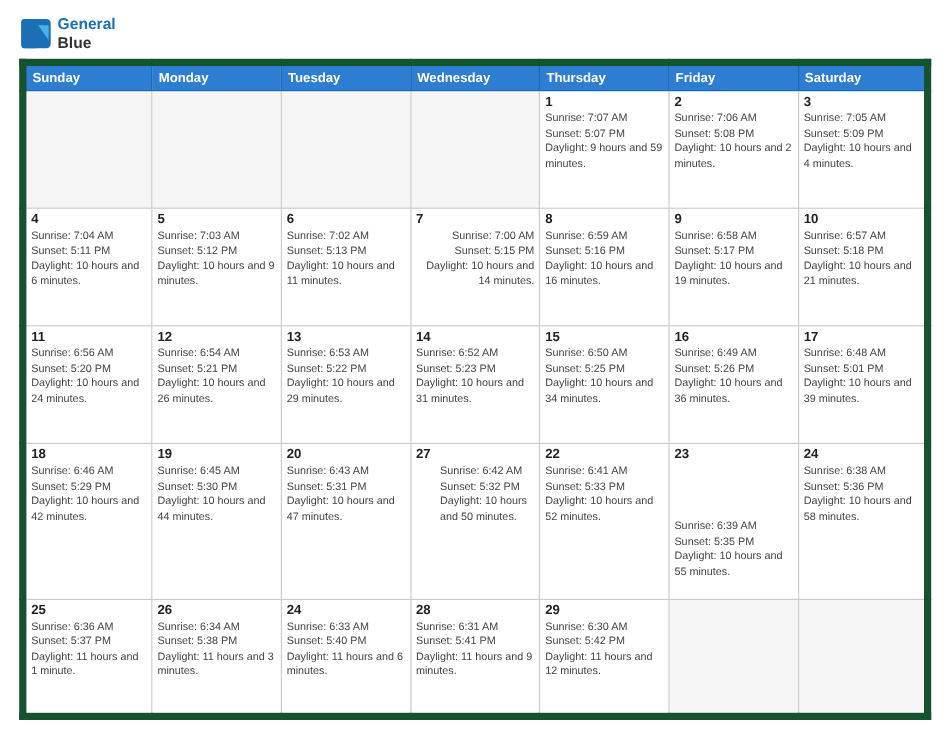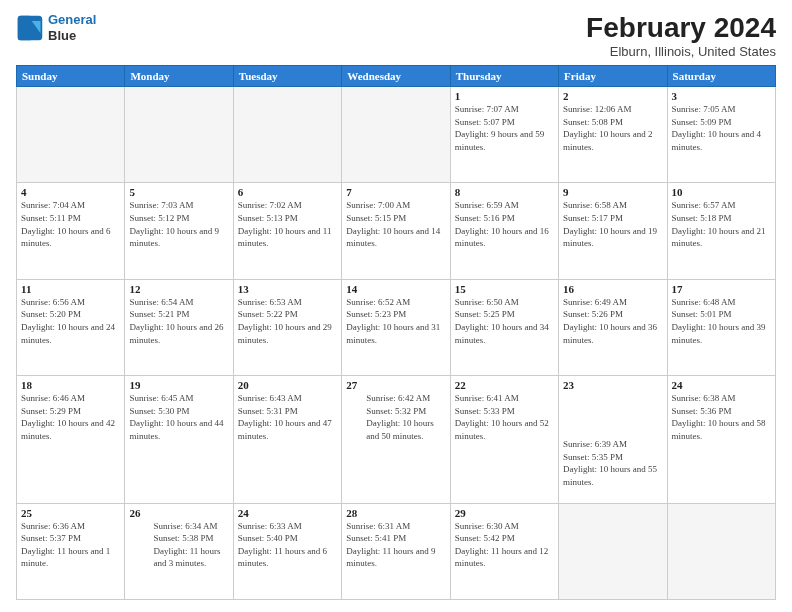"February 2024" div.title-block { html: <div> <div>February 2024</div> <div>Elburn, Illinois, United States</div> </div> -> none }
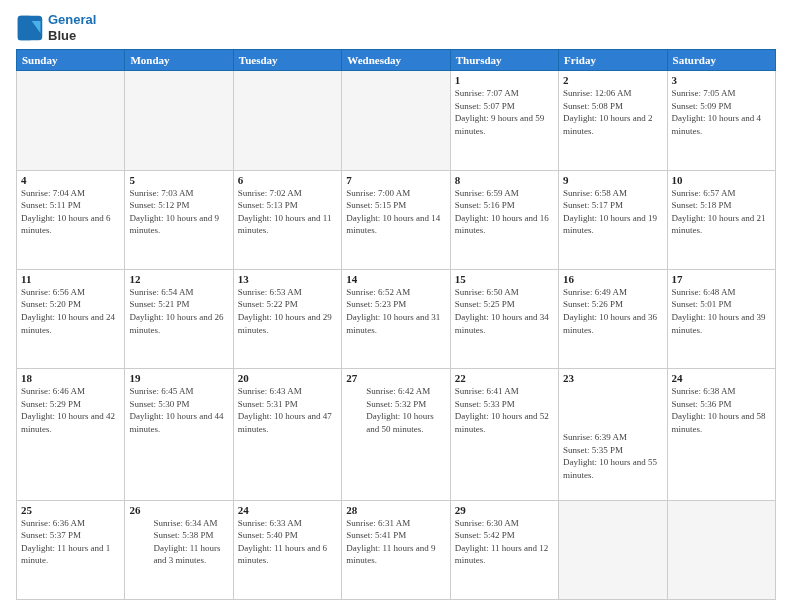"Sunday" .calendar { border: 1px solid #14532d -> 6px solid #14532d; font-family: Liberation Serif, serif -> none }
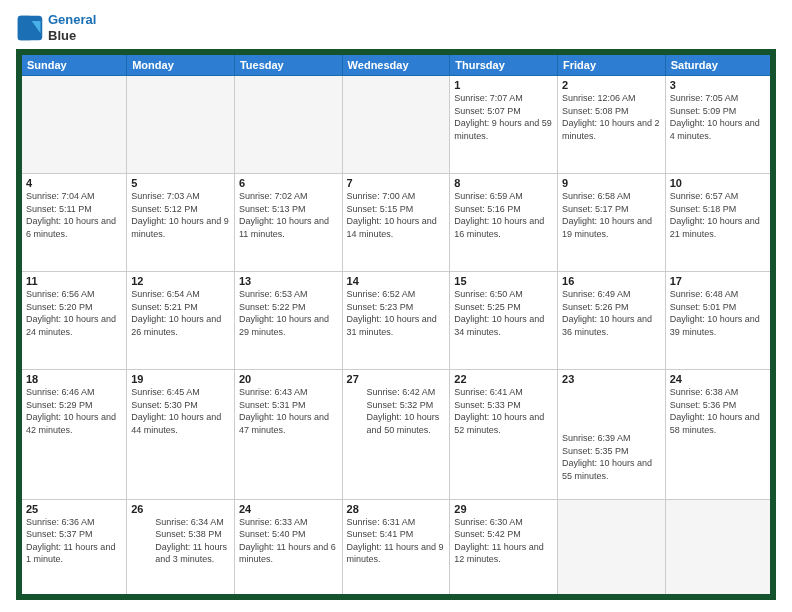"Sunrise: 12:06 AM" div.day-info { text: 12:06 -> 7:06 }
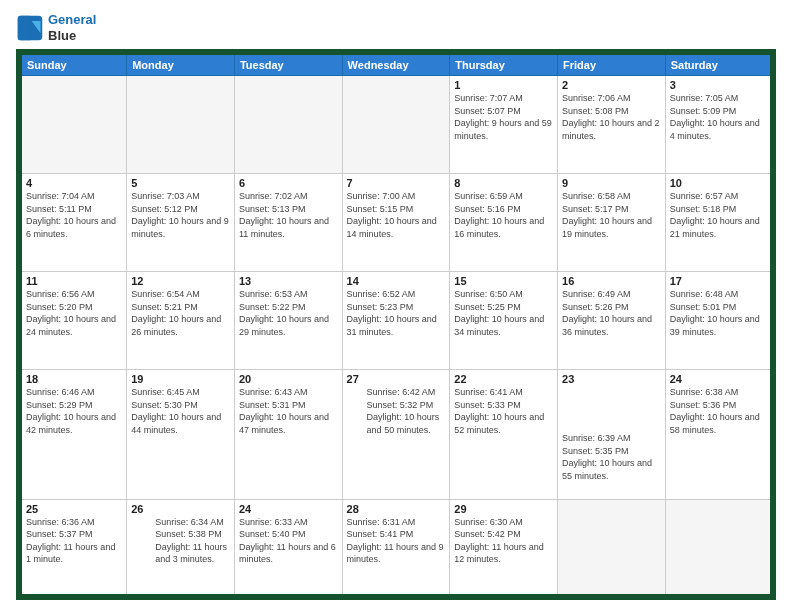"Sunrise: 7:00 AM" div.day-info { text-align: none -> right }
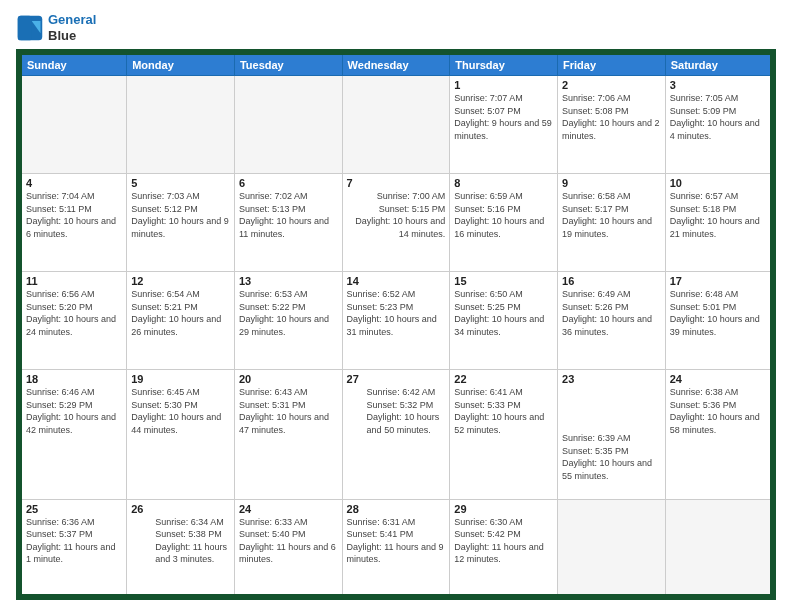"Sunrise: 6:34 AM" div.day-info { margin-left: 24px -> none }
